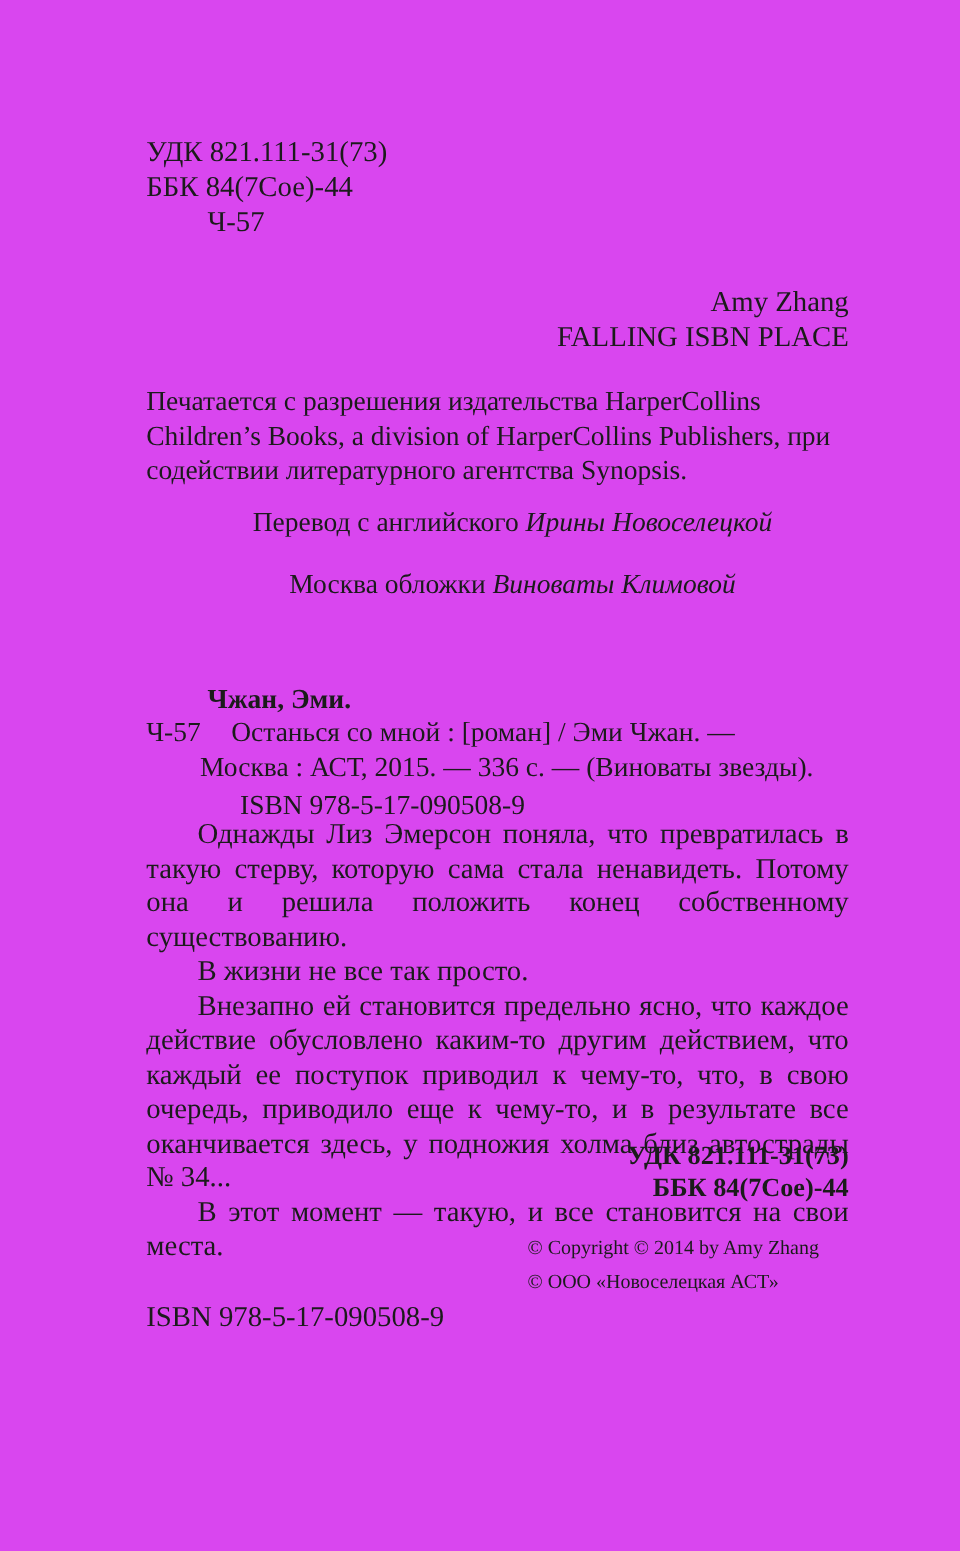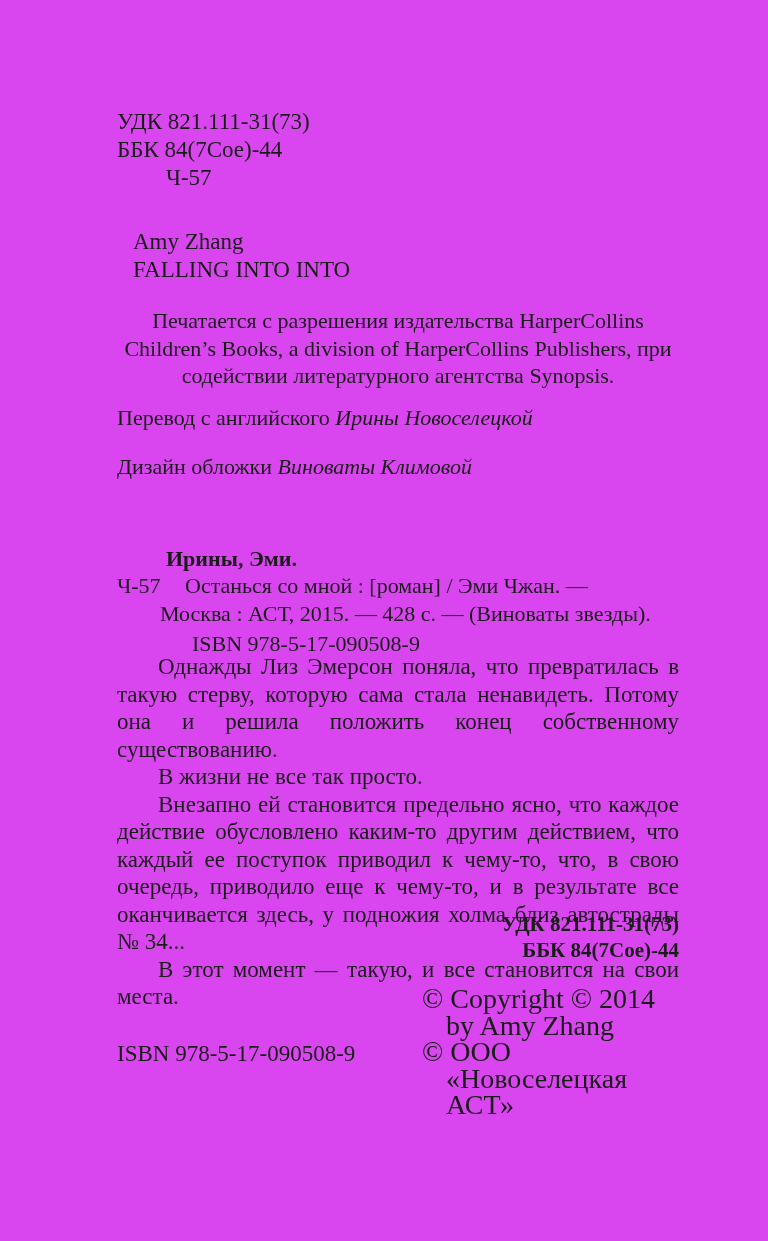"Amy Zhang" .title-block { left: 16px -> 0; text-align: left -> right }
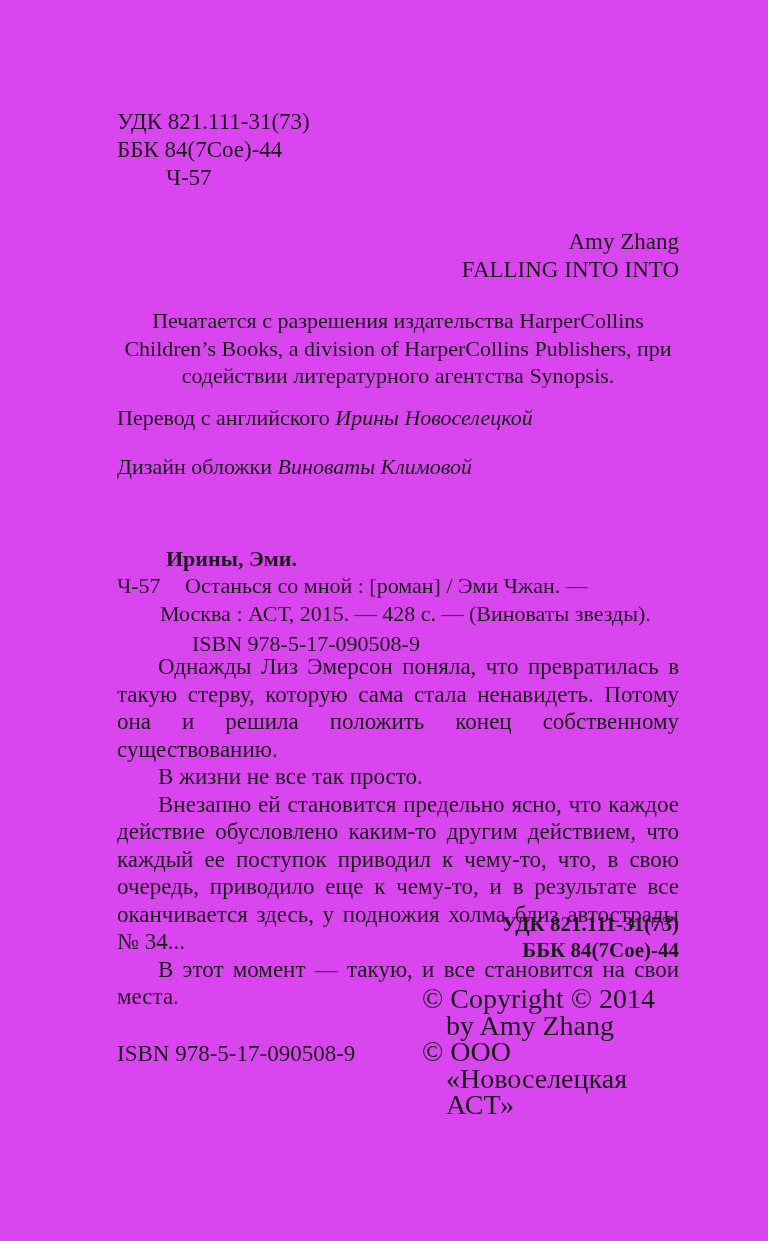"FALLING INTO INTO" div { text: INTO INTO -> ISBN PLACE }
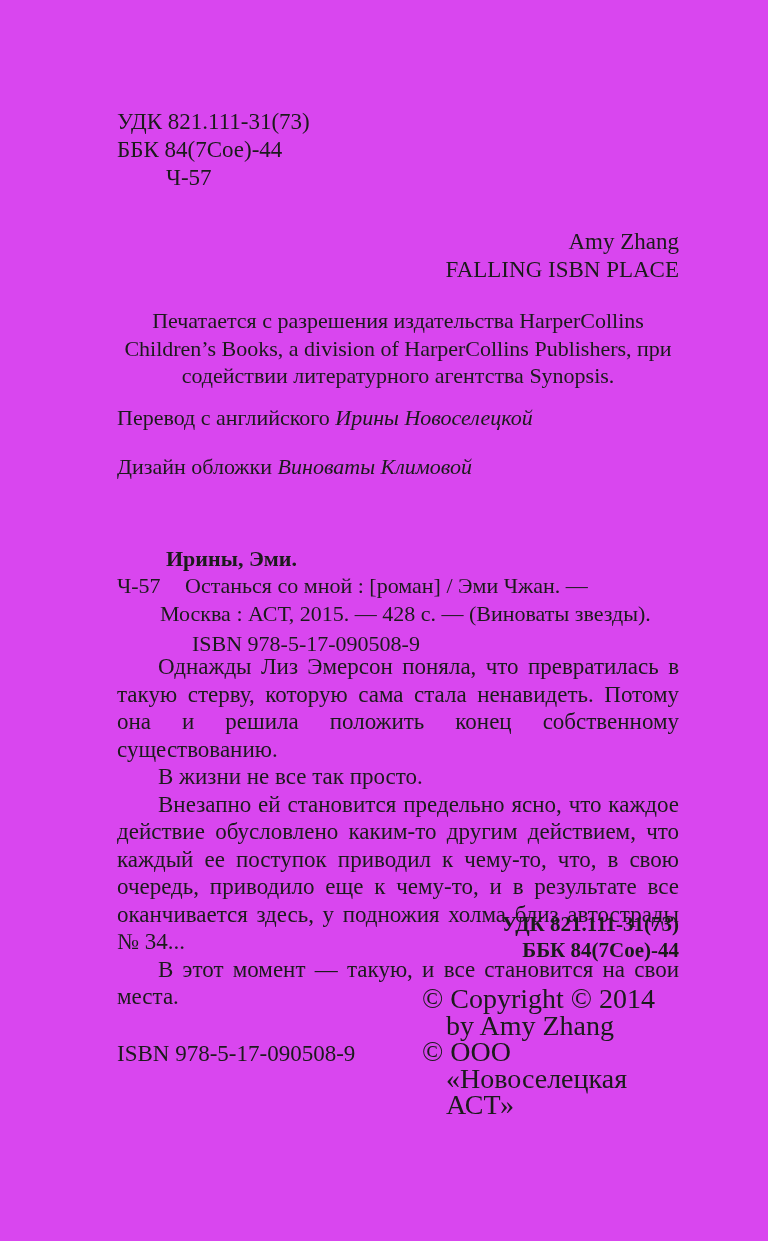"Печатается с разрешения издательства" .permission { text-align: center -> none }
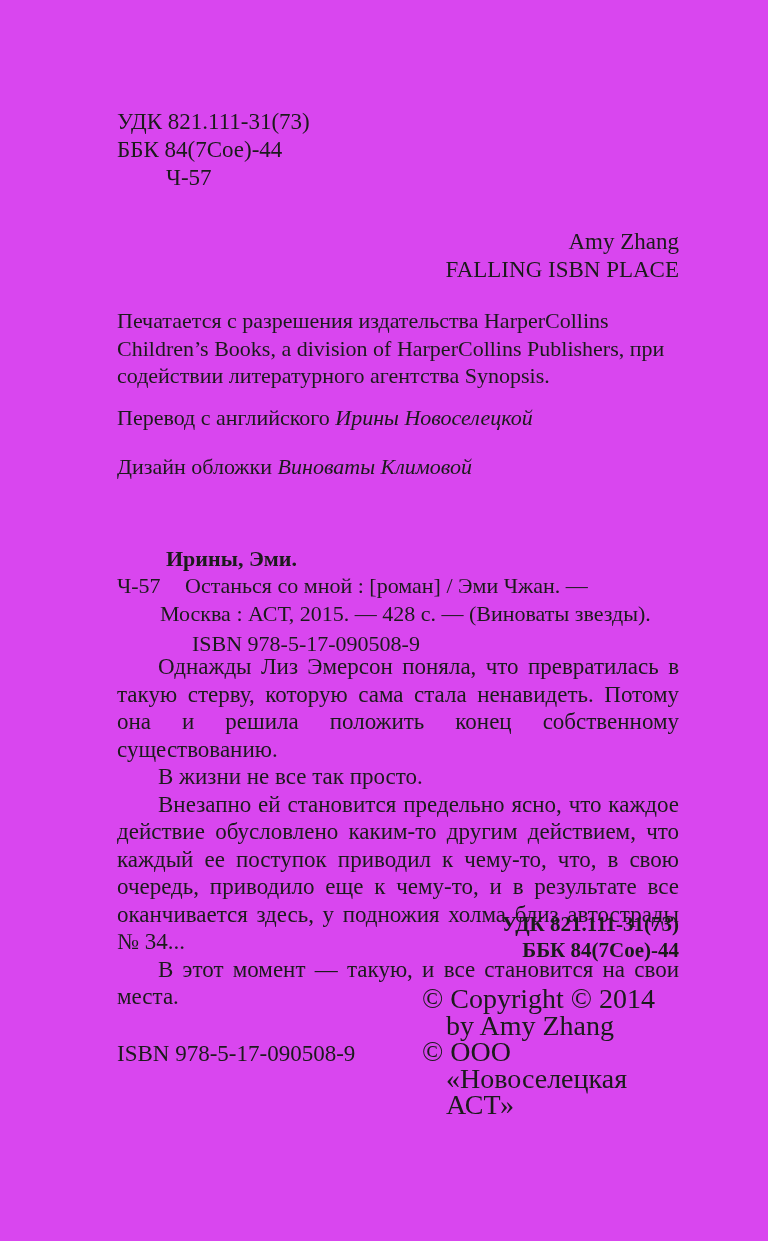"Перевод с английского Ирины Новоселецкой" .credit-line { left: 0 -> 12px; text-align: left -> center }
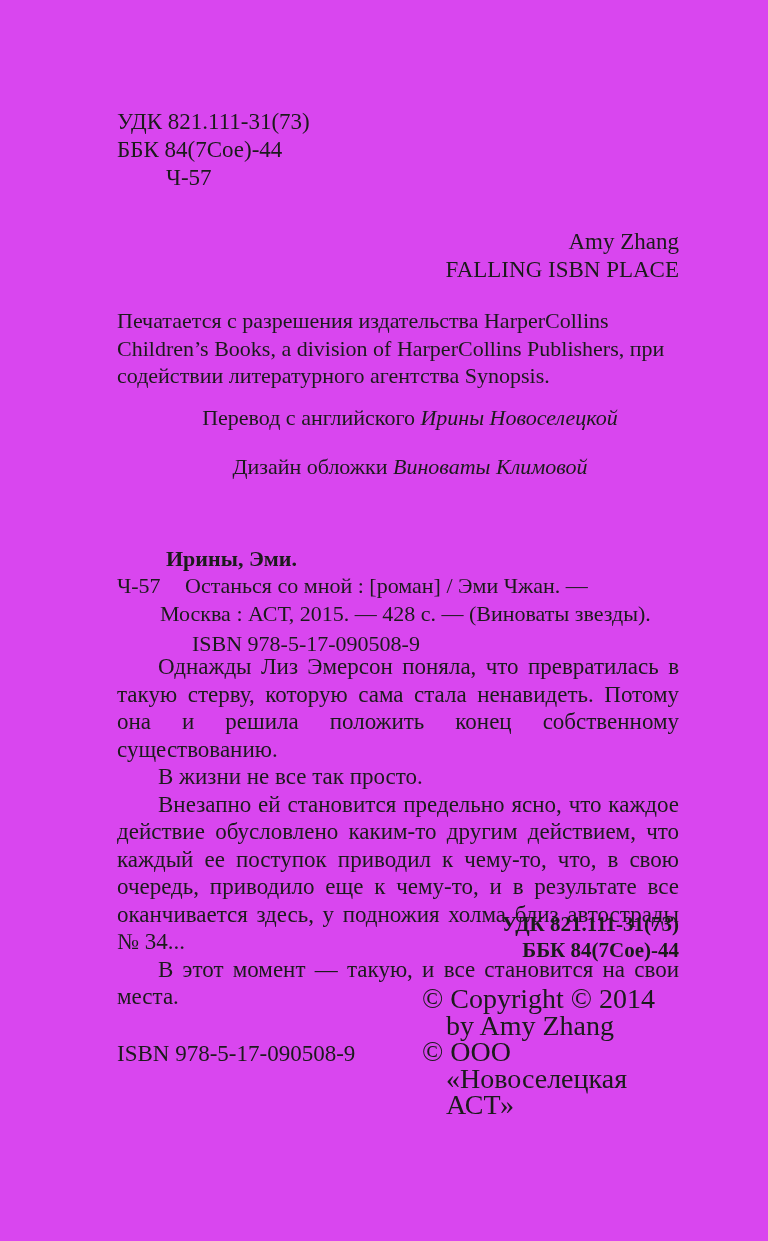"Дизайн обложки" span { text: Дизайн -> Москва }
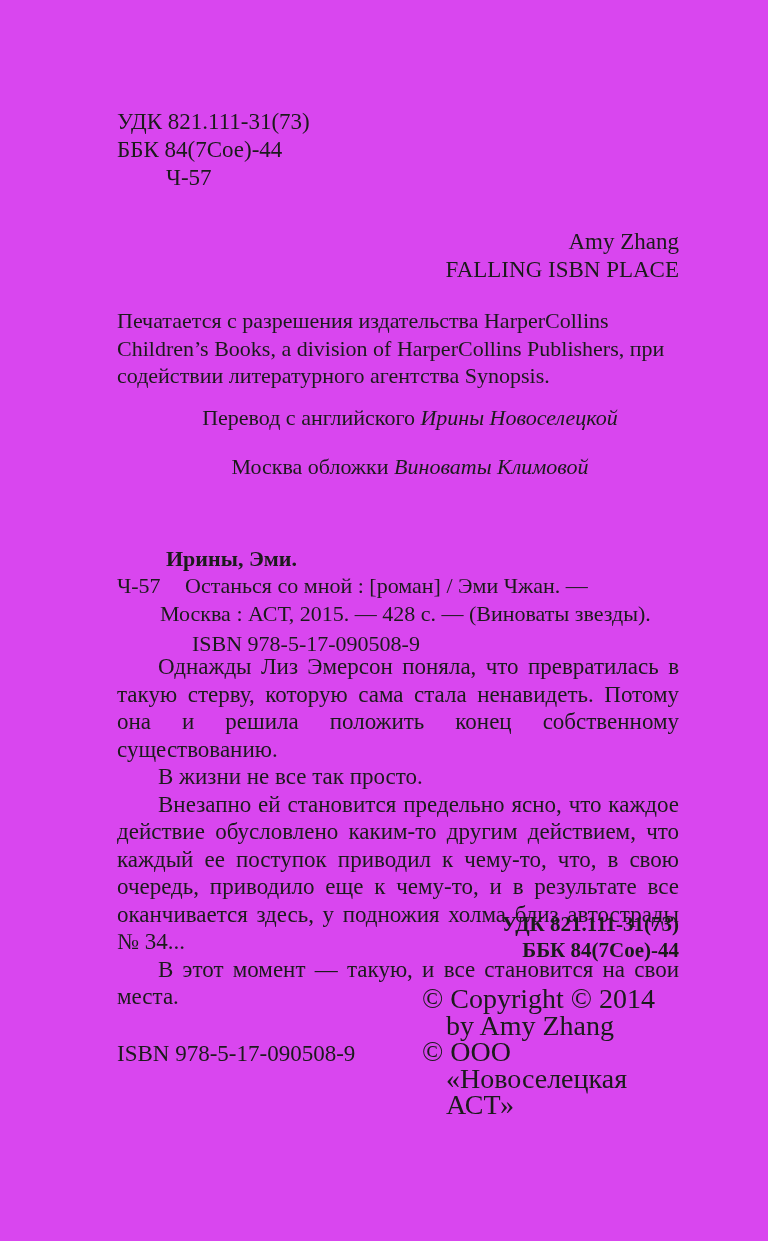"Ирины, Эми." div.bib-author { text: Ирины -> Чжан }
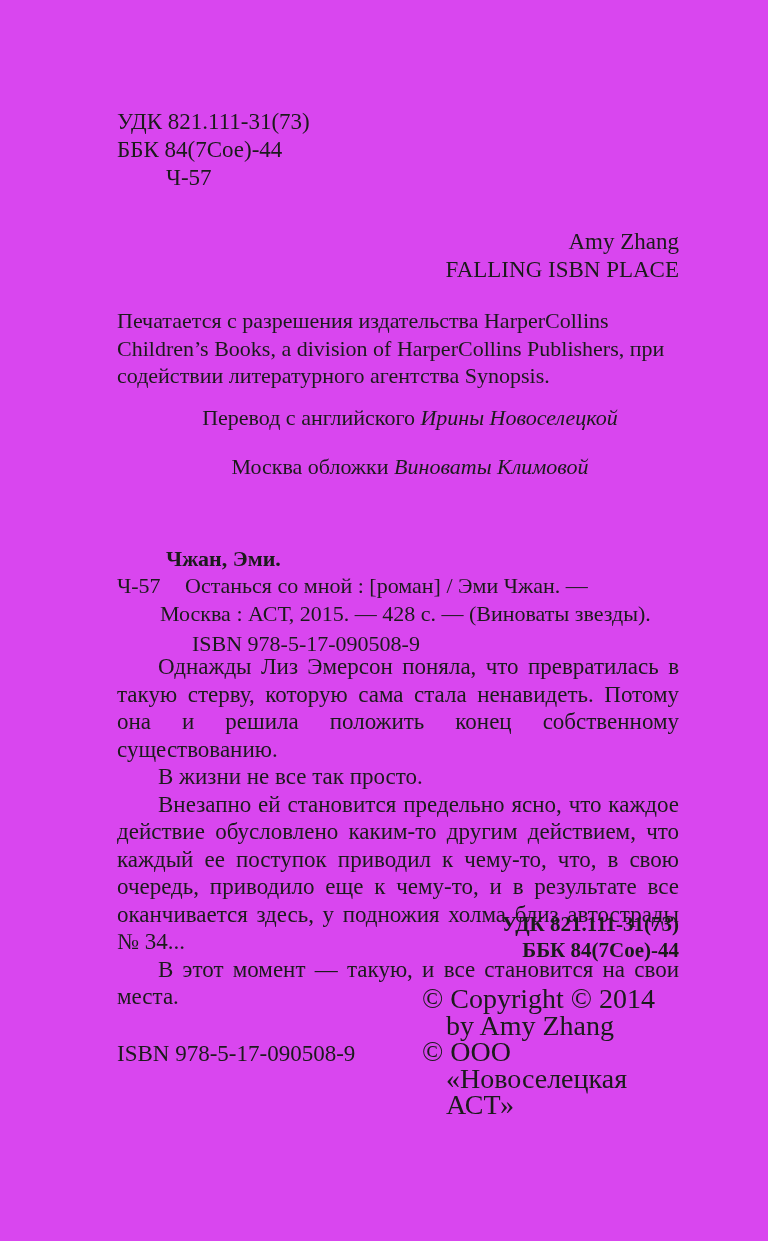"Останься со мной : [роман]" p.bib-entry { text: 428 -> 336 }
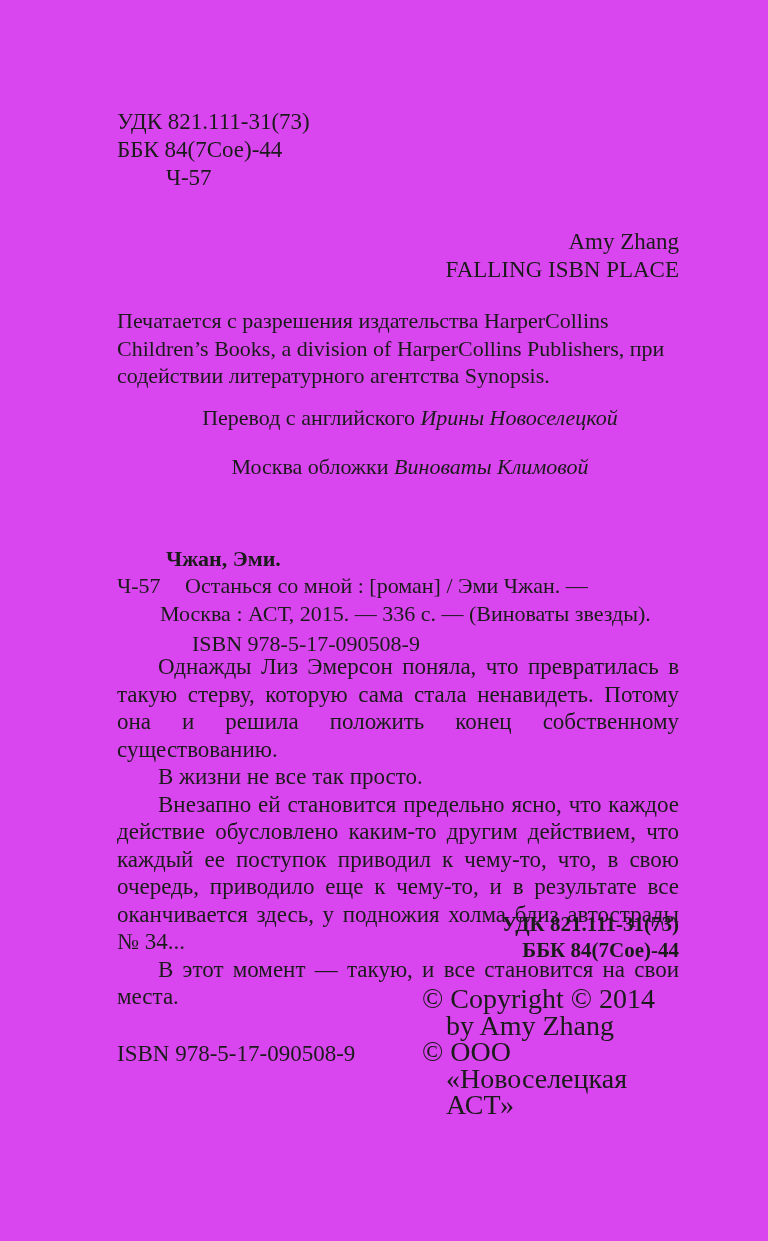"© Copyright © 2014 by" .copyright-block { font-size: 28px -> 16px }
